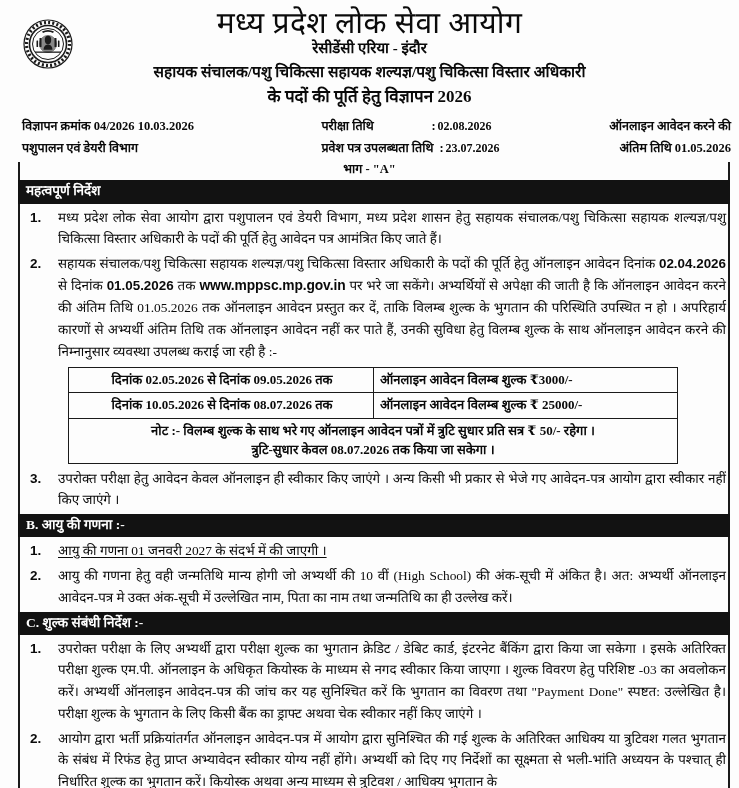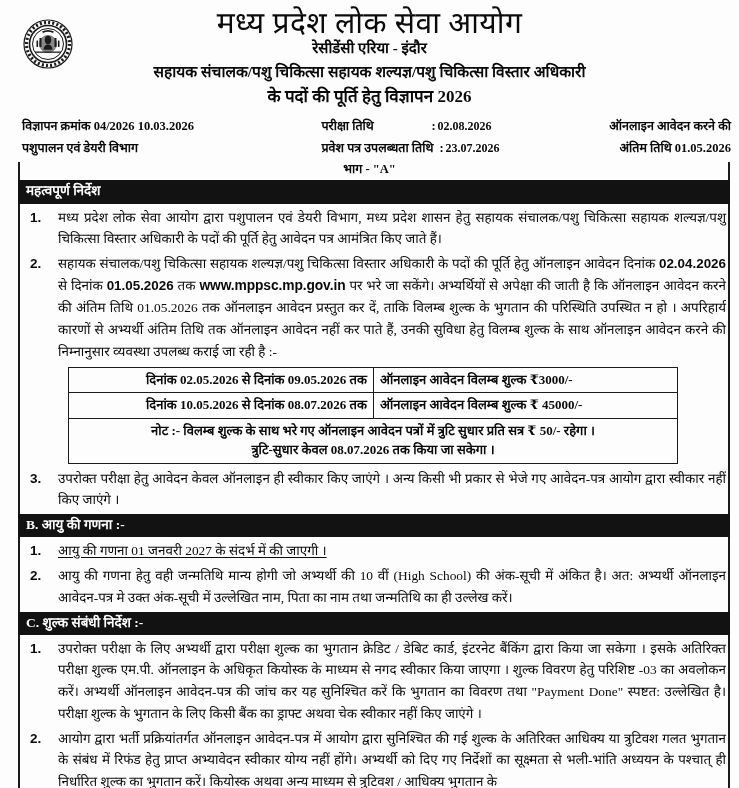"दिनांक 02.05.2026 से दिनांक 09.05.2026" .fee-table td.c1 { text-align: right -> center }
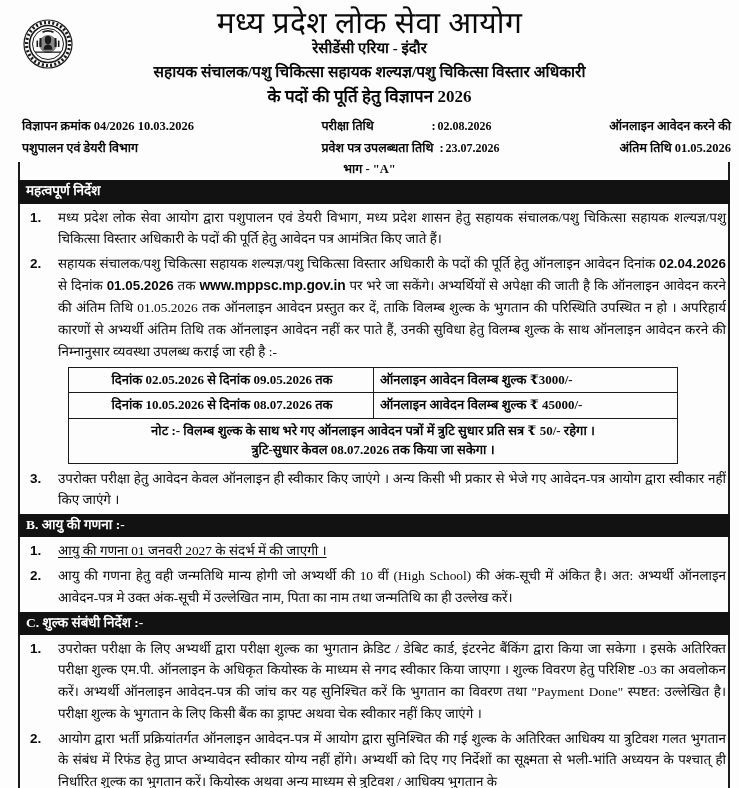"ऑनलाइन आवेदन विलम्ब शुल्क ₹" td.c2 { text: 45000/- -> 25000/- }
